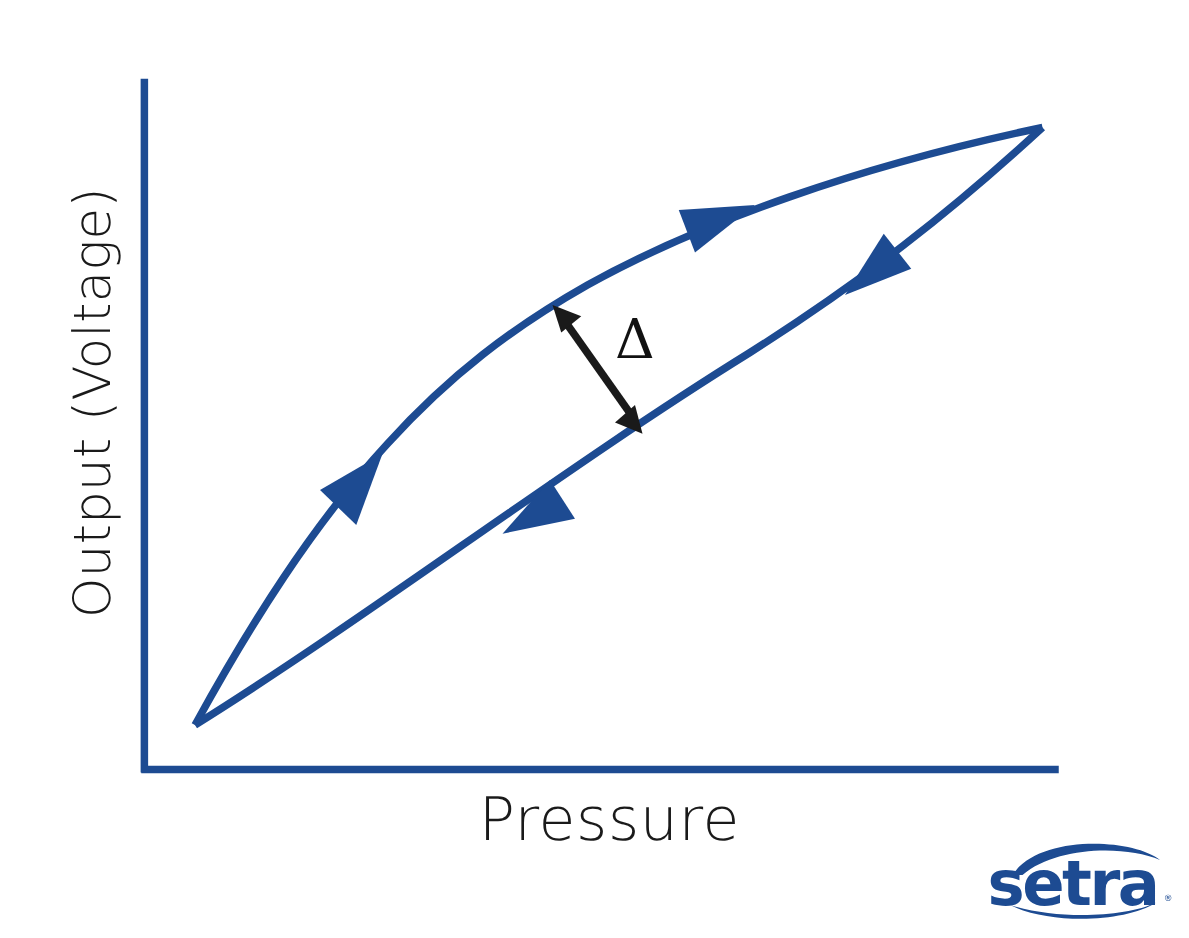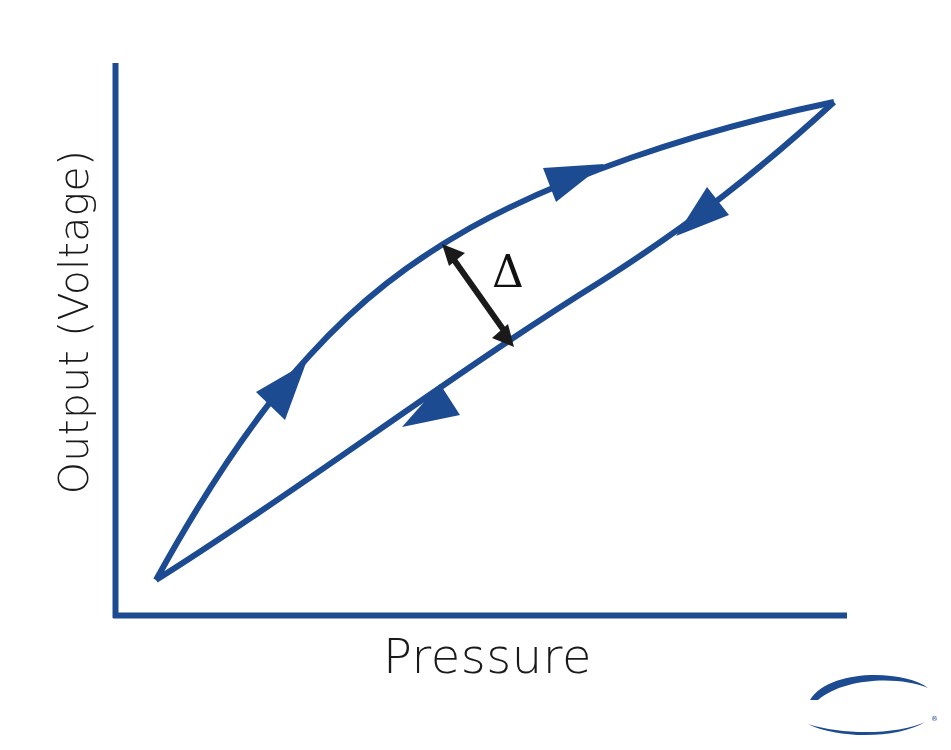"setra" span { html: none -> <span>setra</span> }
